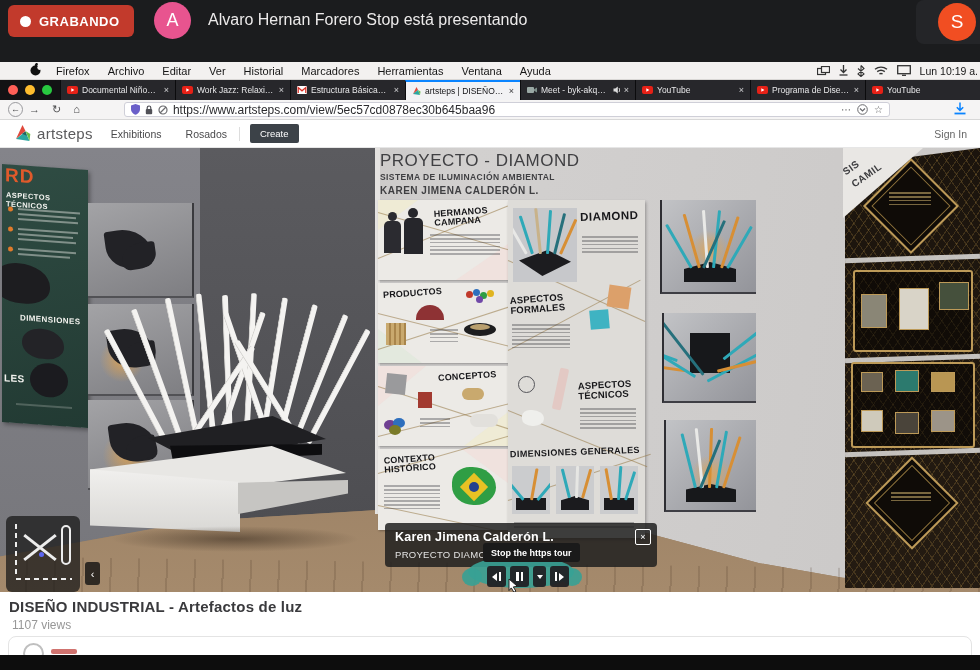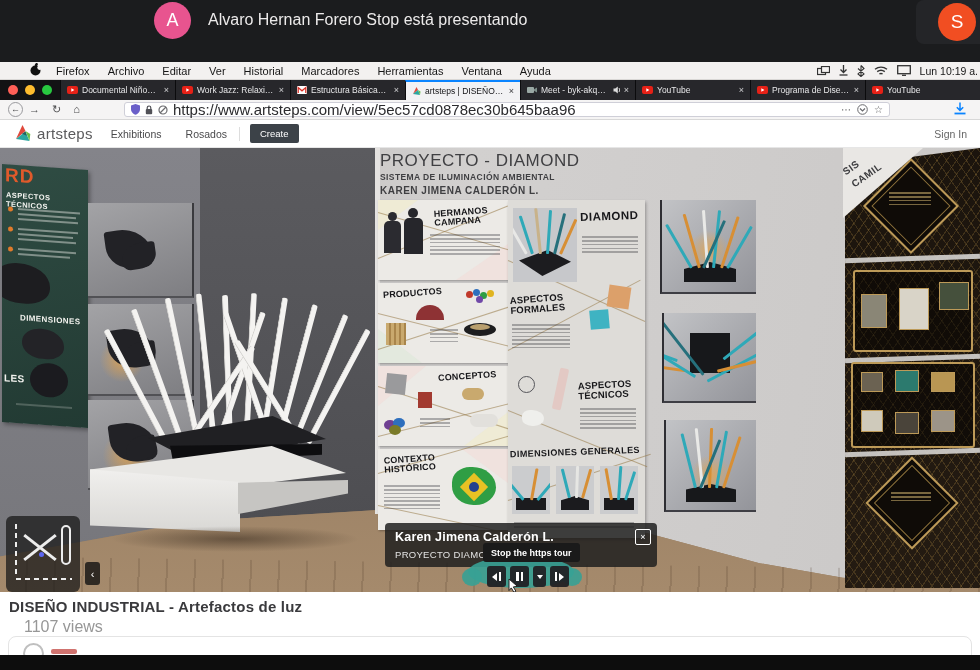"GRABANDO" div.abs { html: none -> <div> <span></span> <span>GRABANDO</span> </div> }
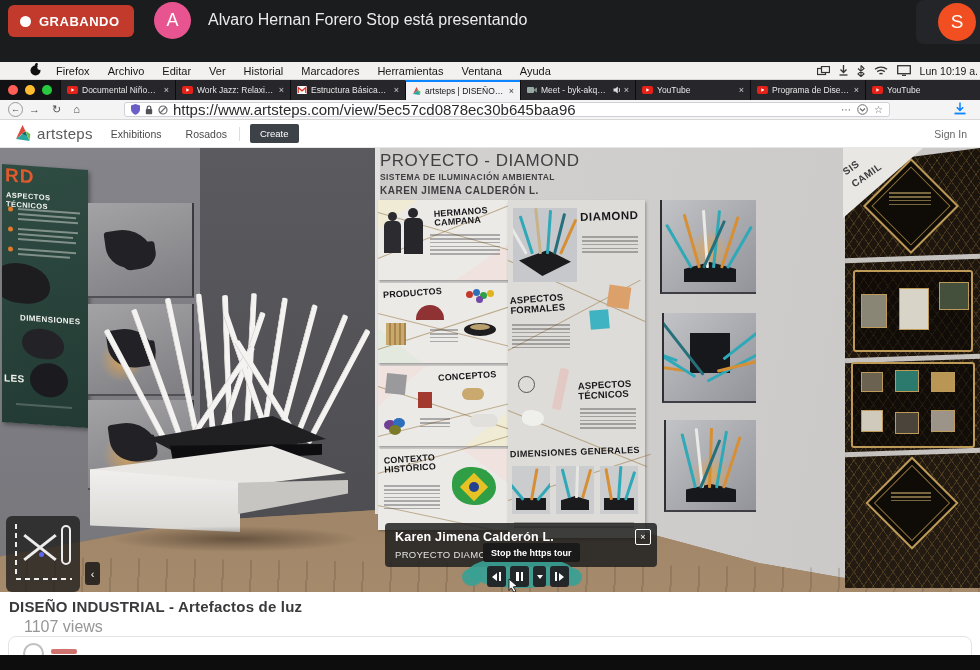"https://www.artsteps.com/view/5ec57cd087" #url-text { font-size: 15px -> 12px }
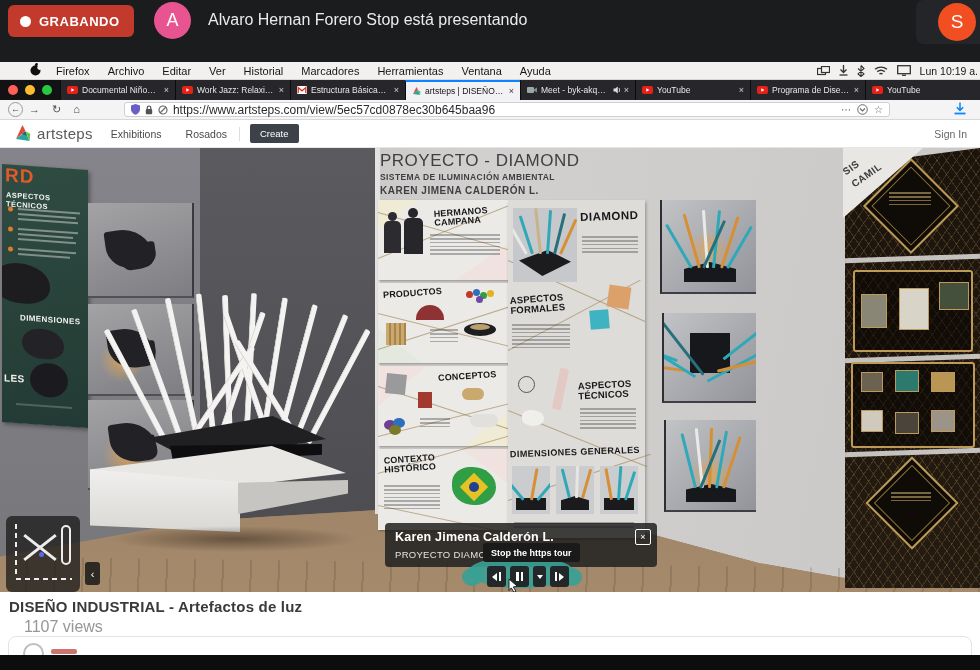"1107 views" #footer-views { font-size: 16px -> 12px; left: 24px -> 12px }
